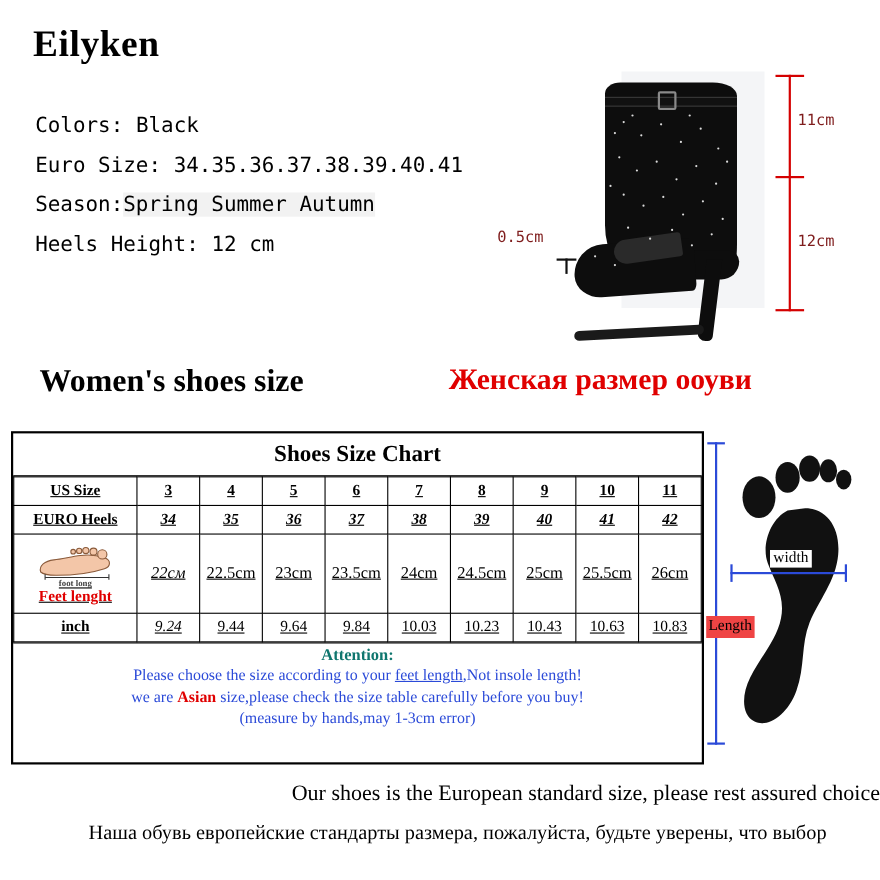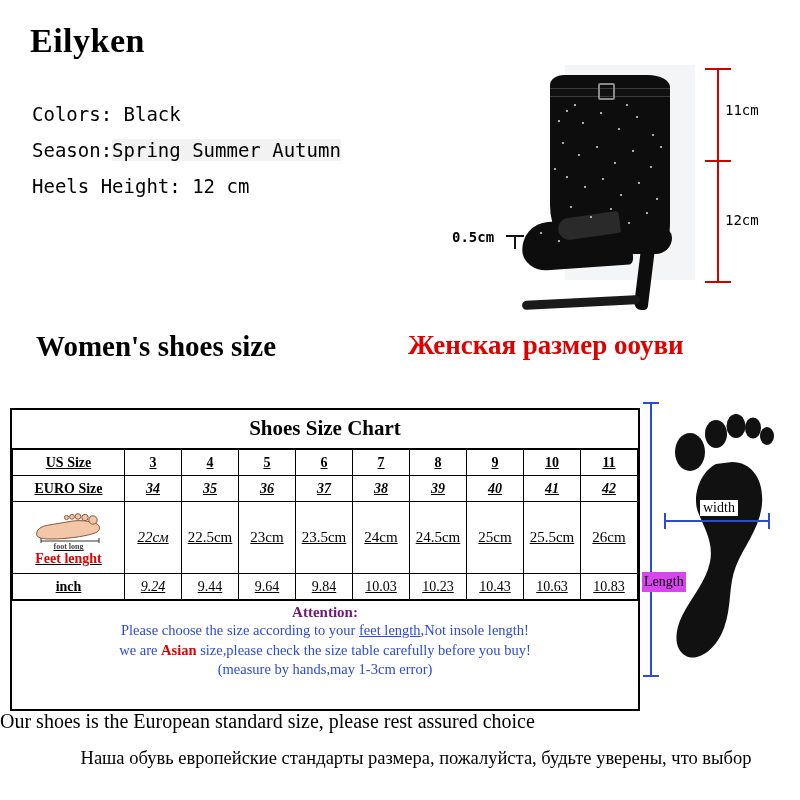"11cm" .meas-label { color: #000000 -> #7f1d1d }
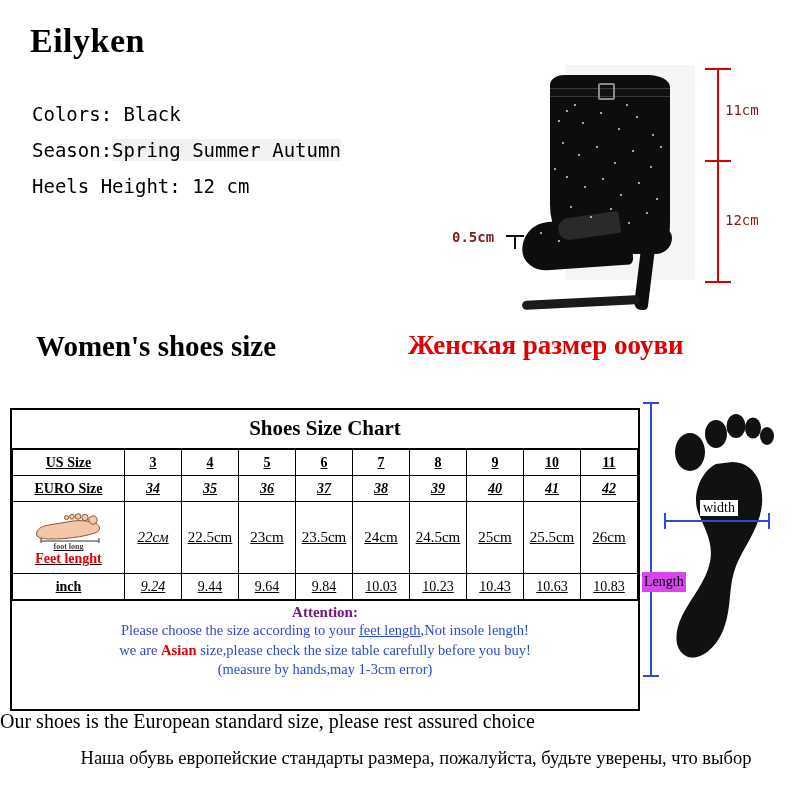"Euro Size: 34.35.36.37.38.39.40.41" div.spec-row { html: none -> <div> <span>Euro Size:</span> <span>34.35.36.37.38.39.40.41</span> </div> }
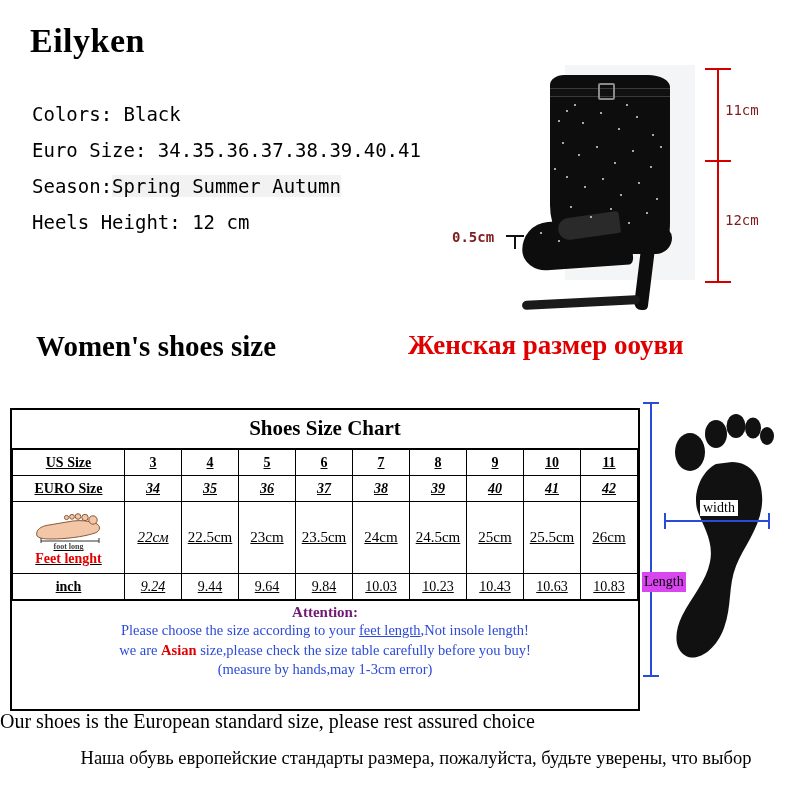"0.5cm" div.meas-label { font-weight: bold -> none; top: 179px -> 158px }
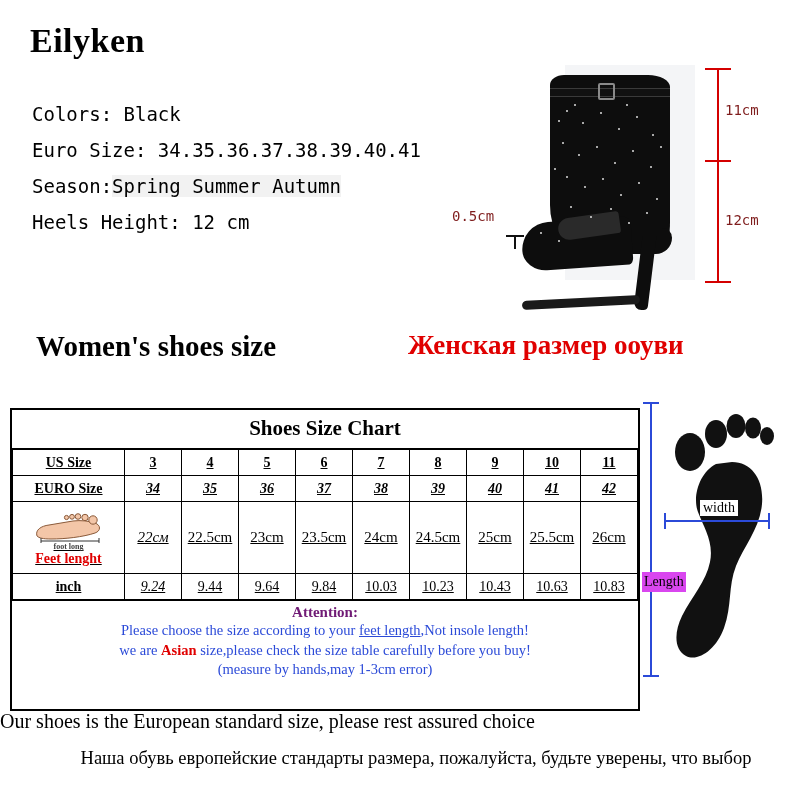"Shoes Size Chart" .chart-wrap { margin-top: 16px -> none }
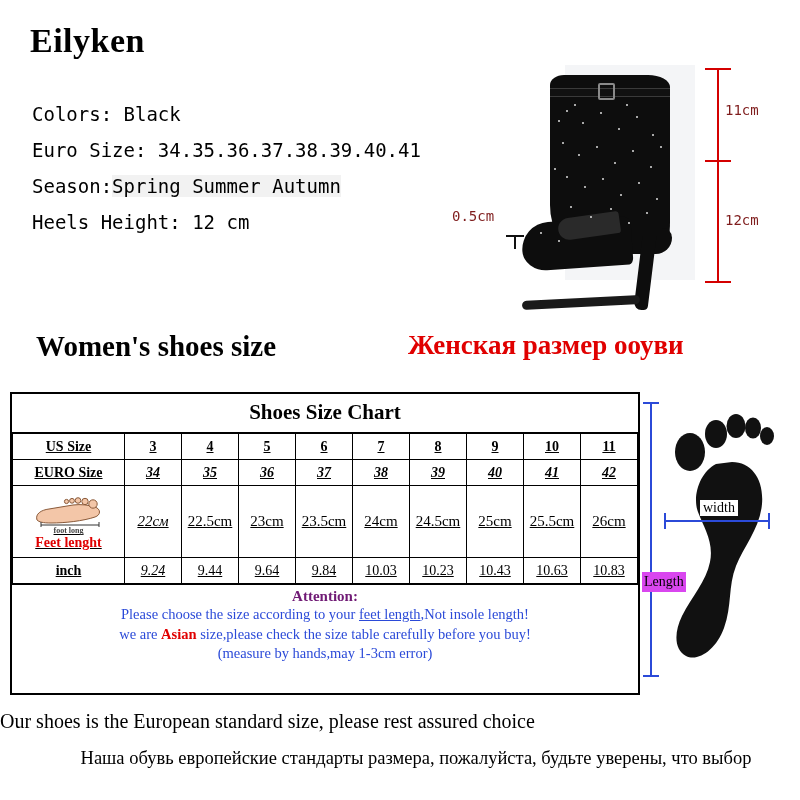"EURO Size" td.rowlabel { text: Size -> Heels }
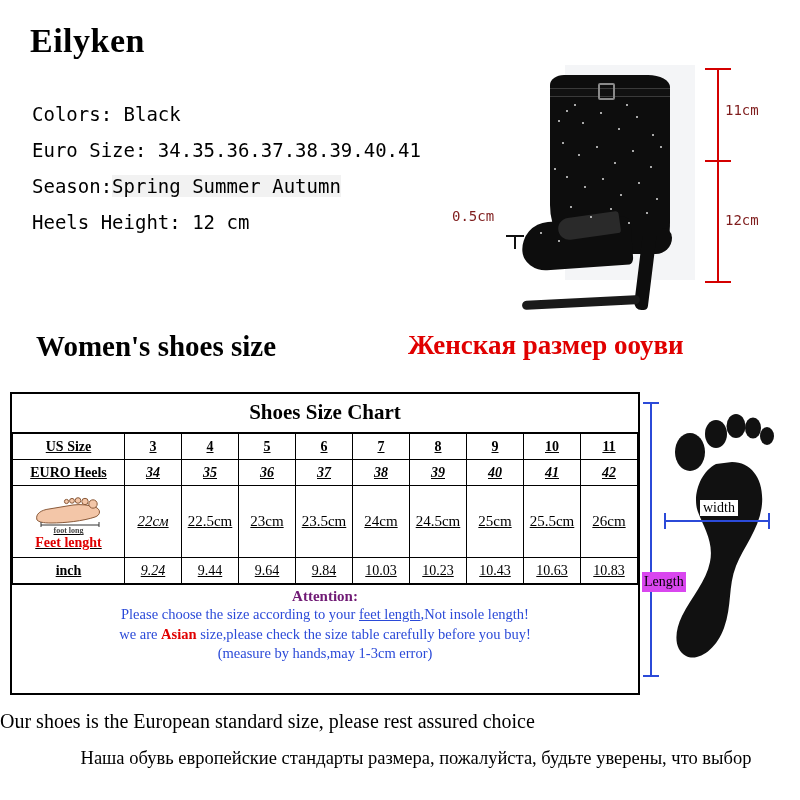"Length" div.dim-text { background: #d946ef -> #ef4444; top: 180px -> 168px }
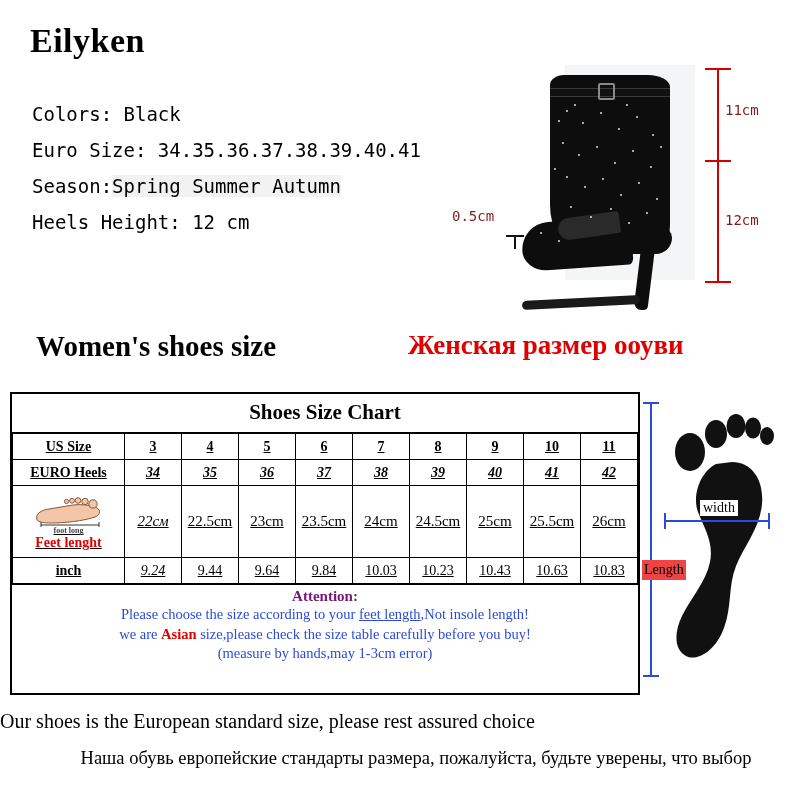"Attention:" .attention-title { color: #701a75 -> #0f766e }
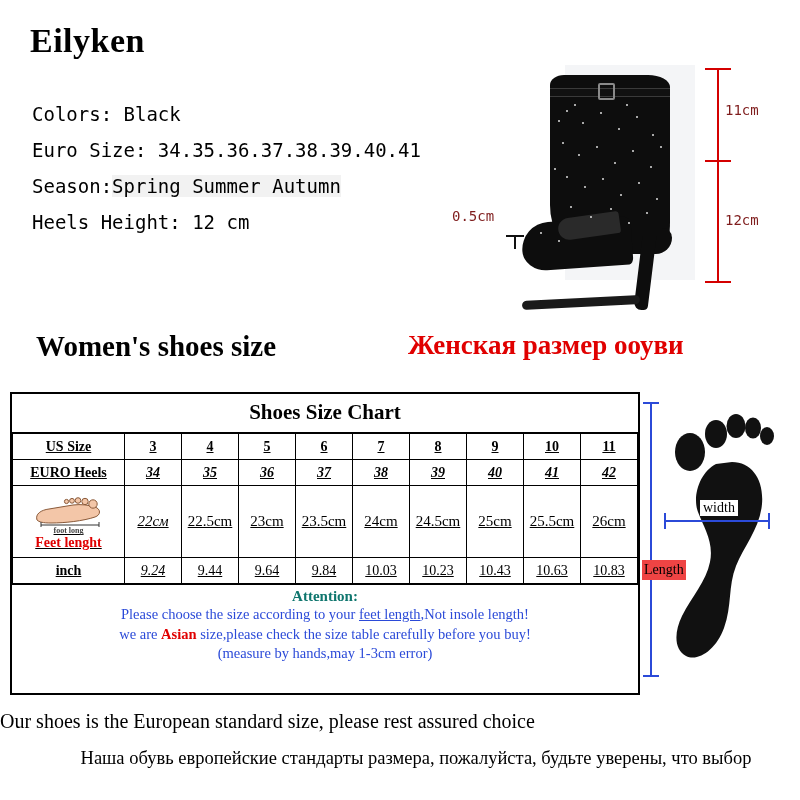"Our shoes is the European" .bottom1 { text-align: left -> right }
